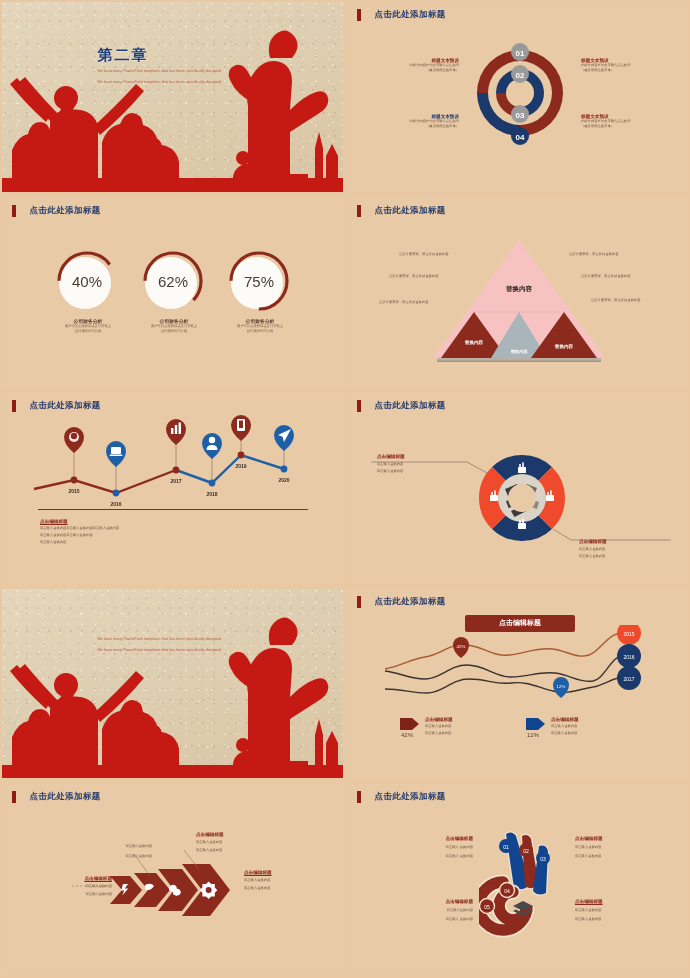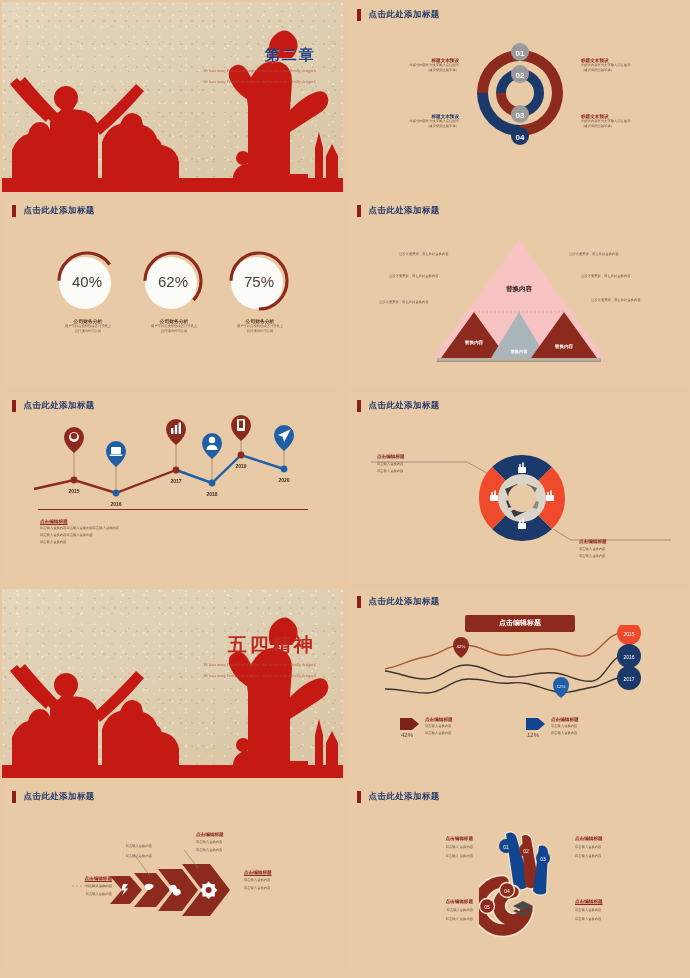"点击此处添加标题" .hdr { gap: 8px -> 14px }
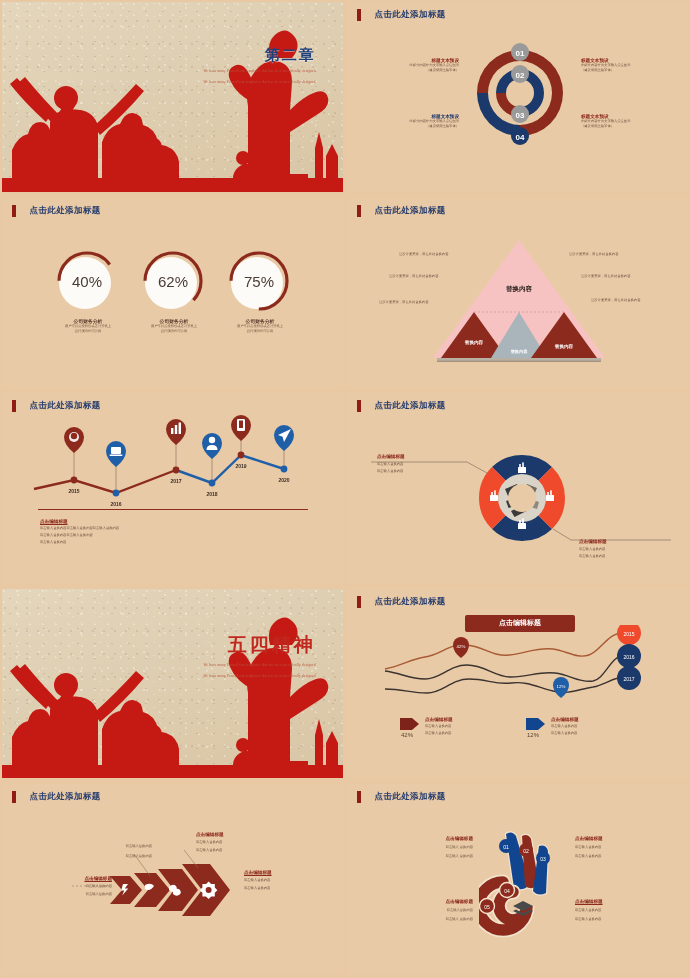"第二章" .chapter-text { font-family: Liberation Serif, serif -> none; text-align: right -> left }
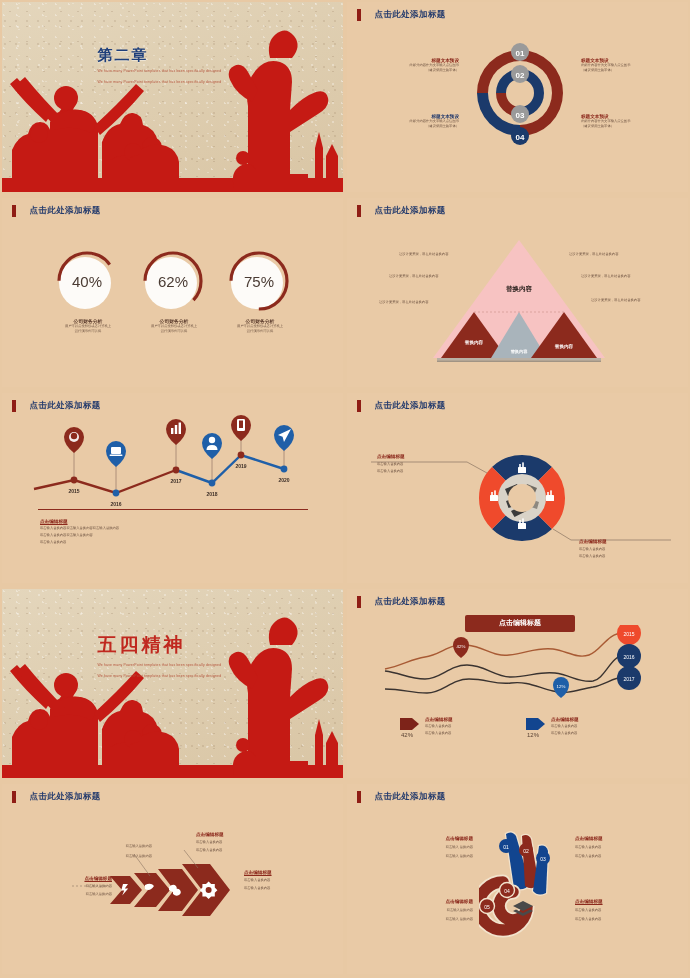"五四精神" div.ch-title { html: <div>五四精神</div> -> none }
